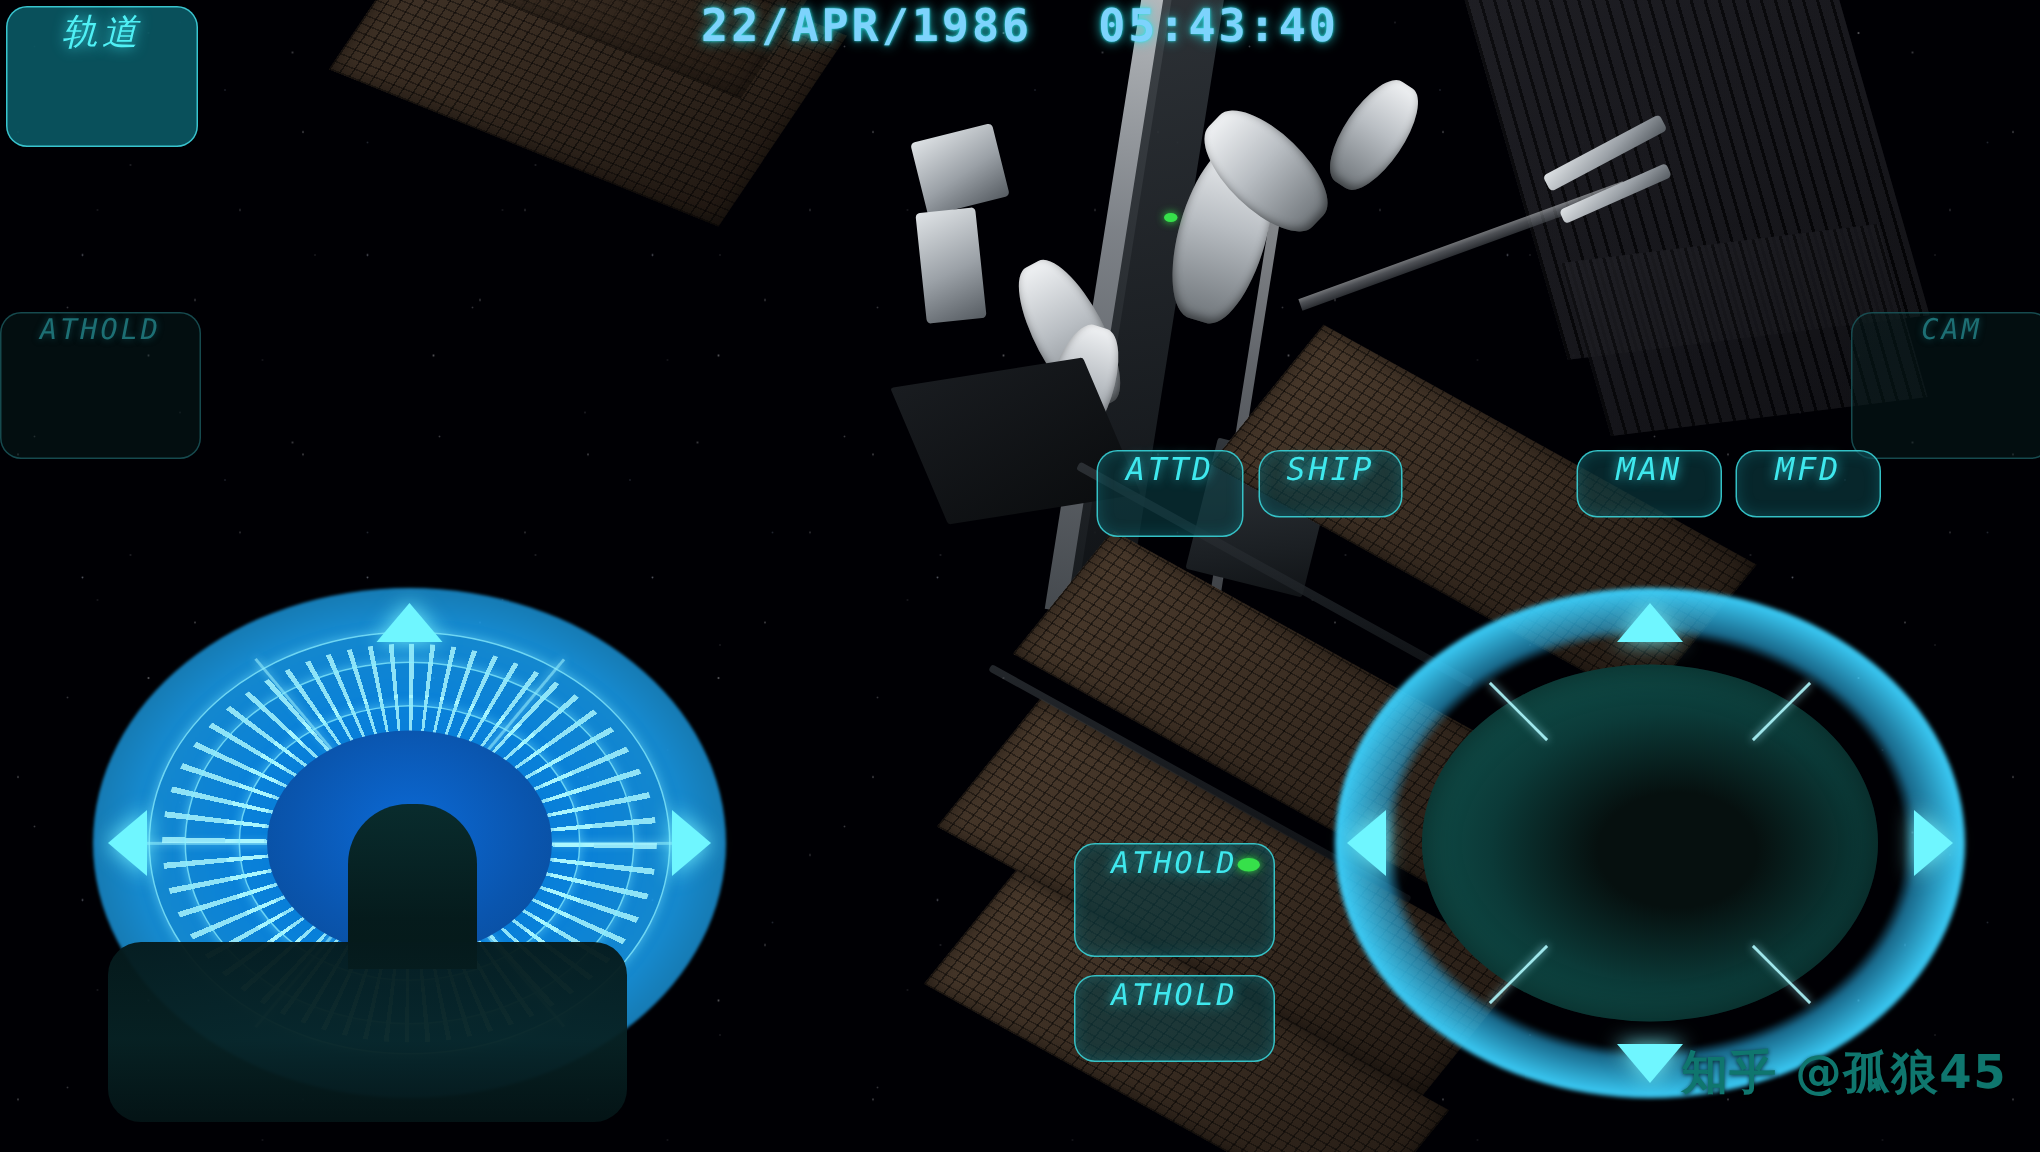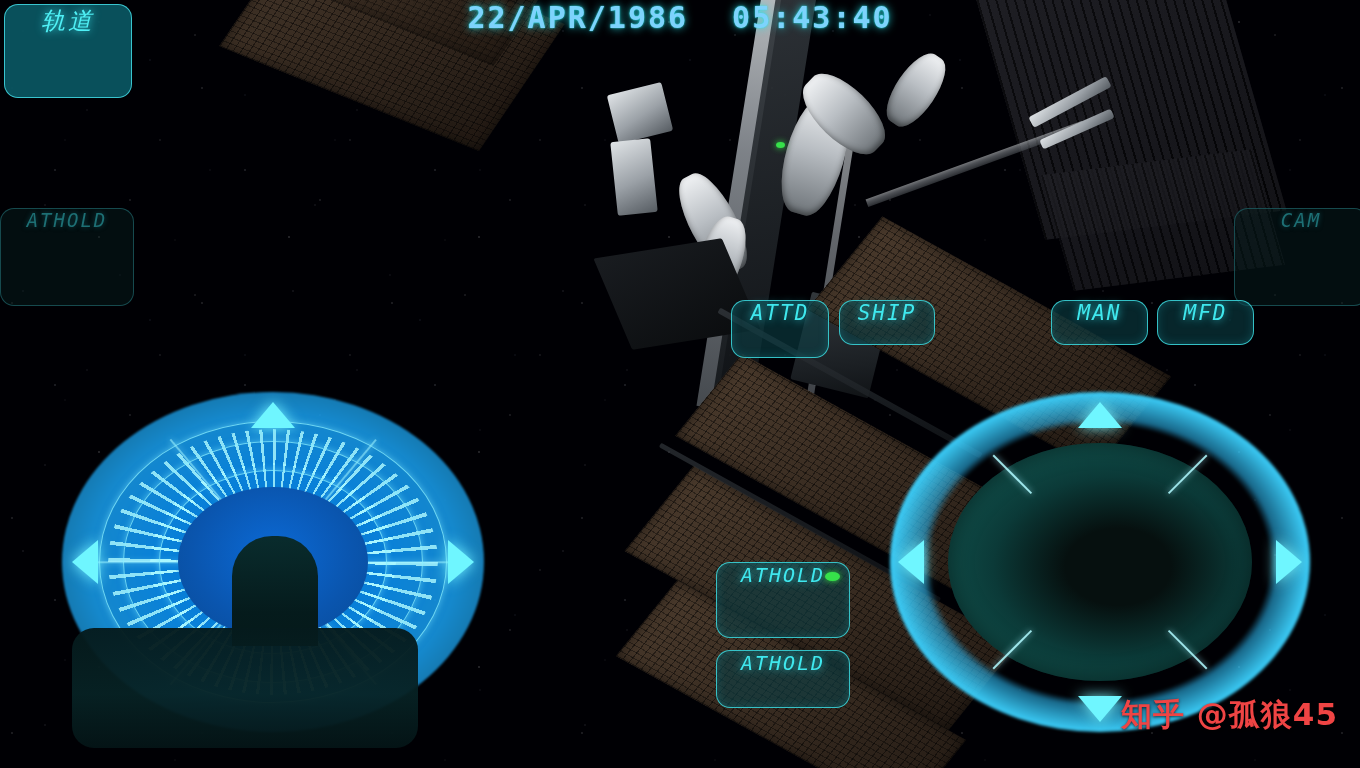"知乎 @孤狼45" .watermark { color: #ef4444 -> #0f766e }
